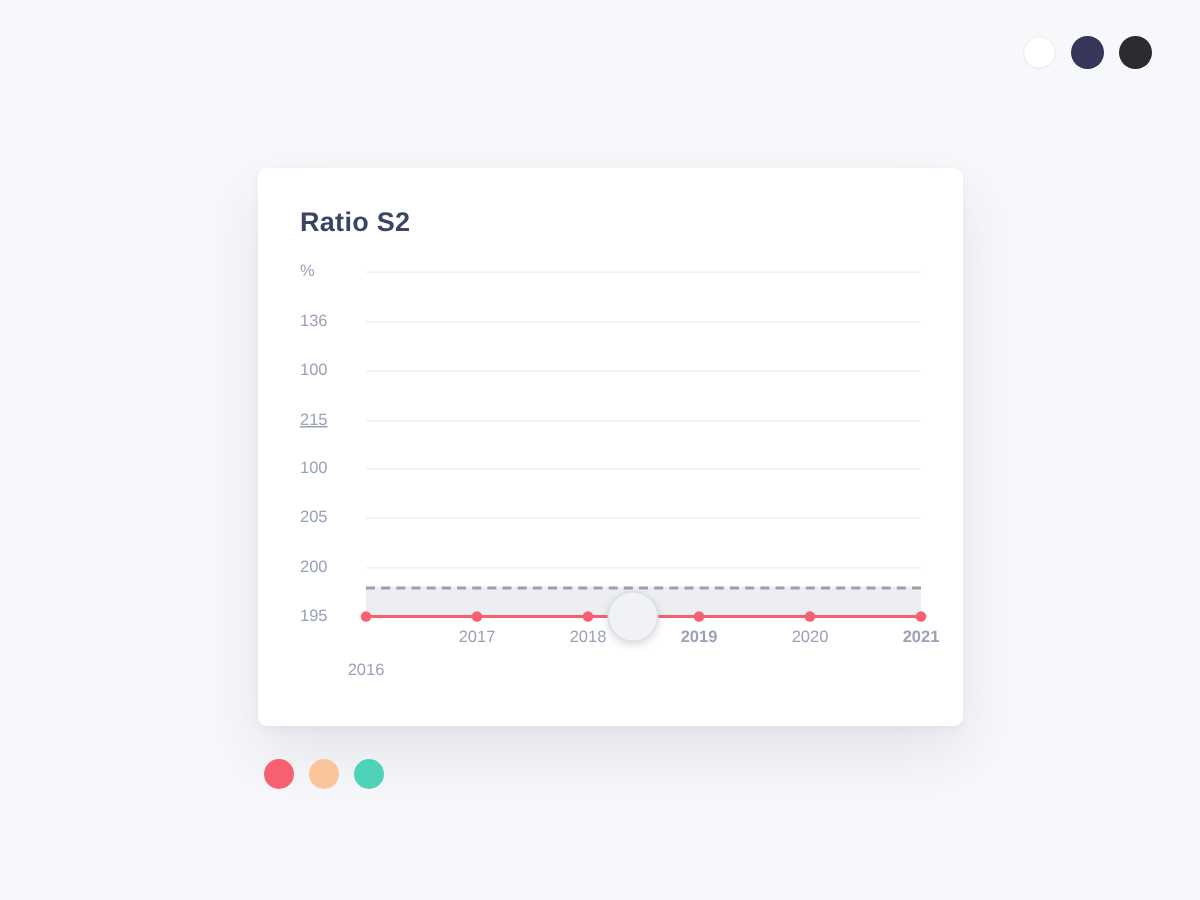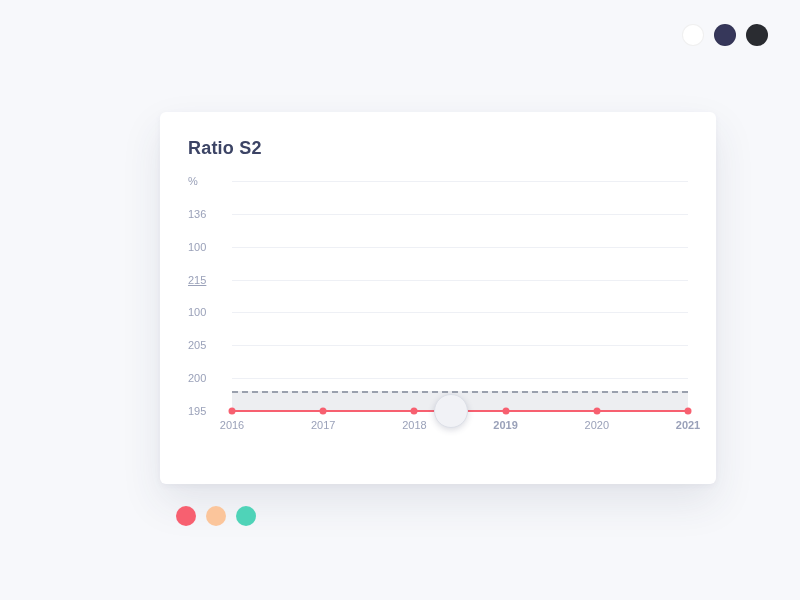"Ratio S2" .card { left: 160px -> 172px; width: 556px -> 470px }
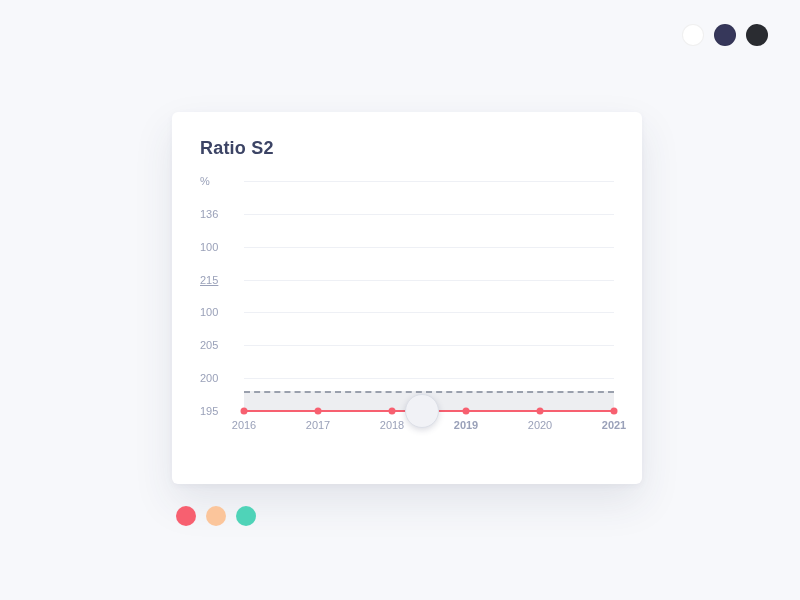"2016" div.x-label { margin-top: none -> 22px }
